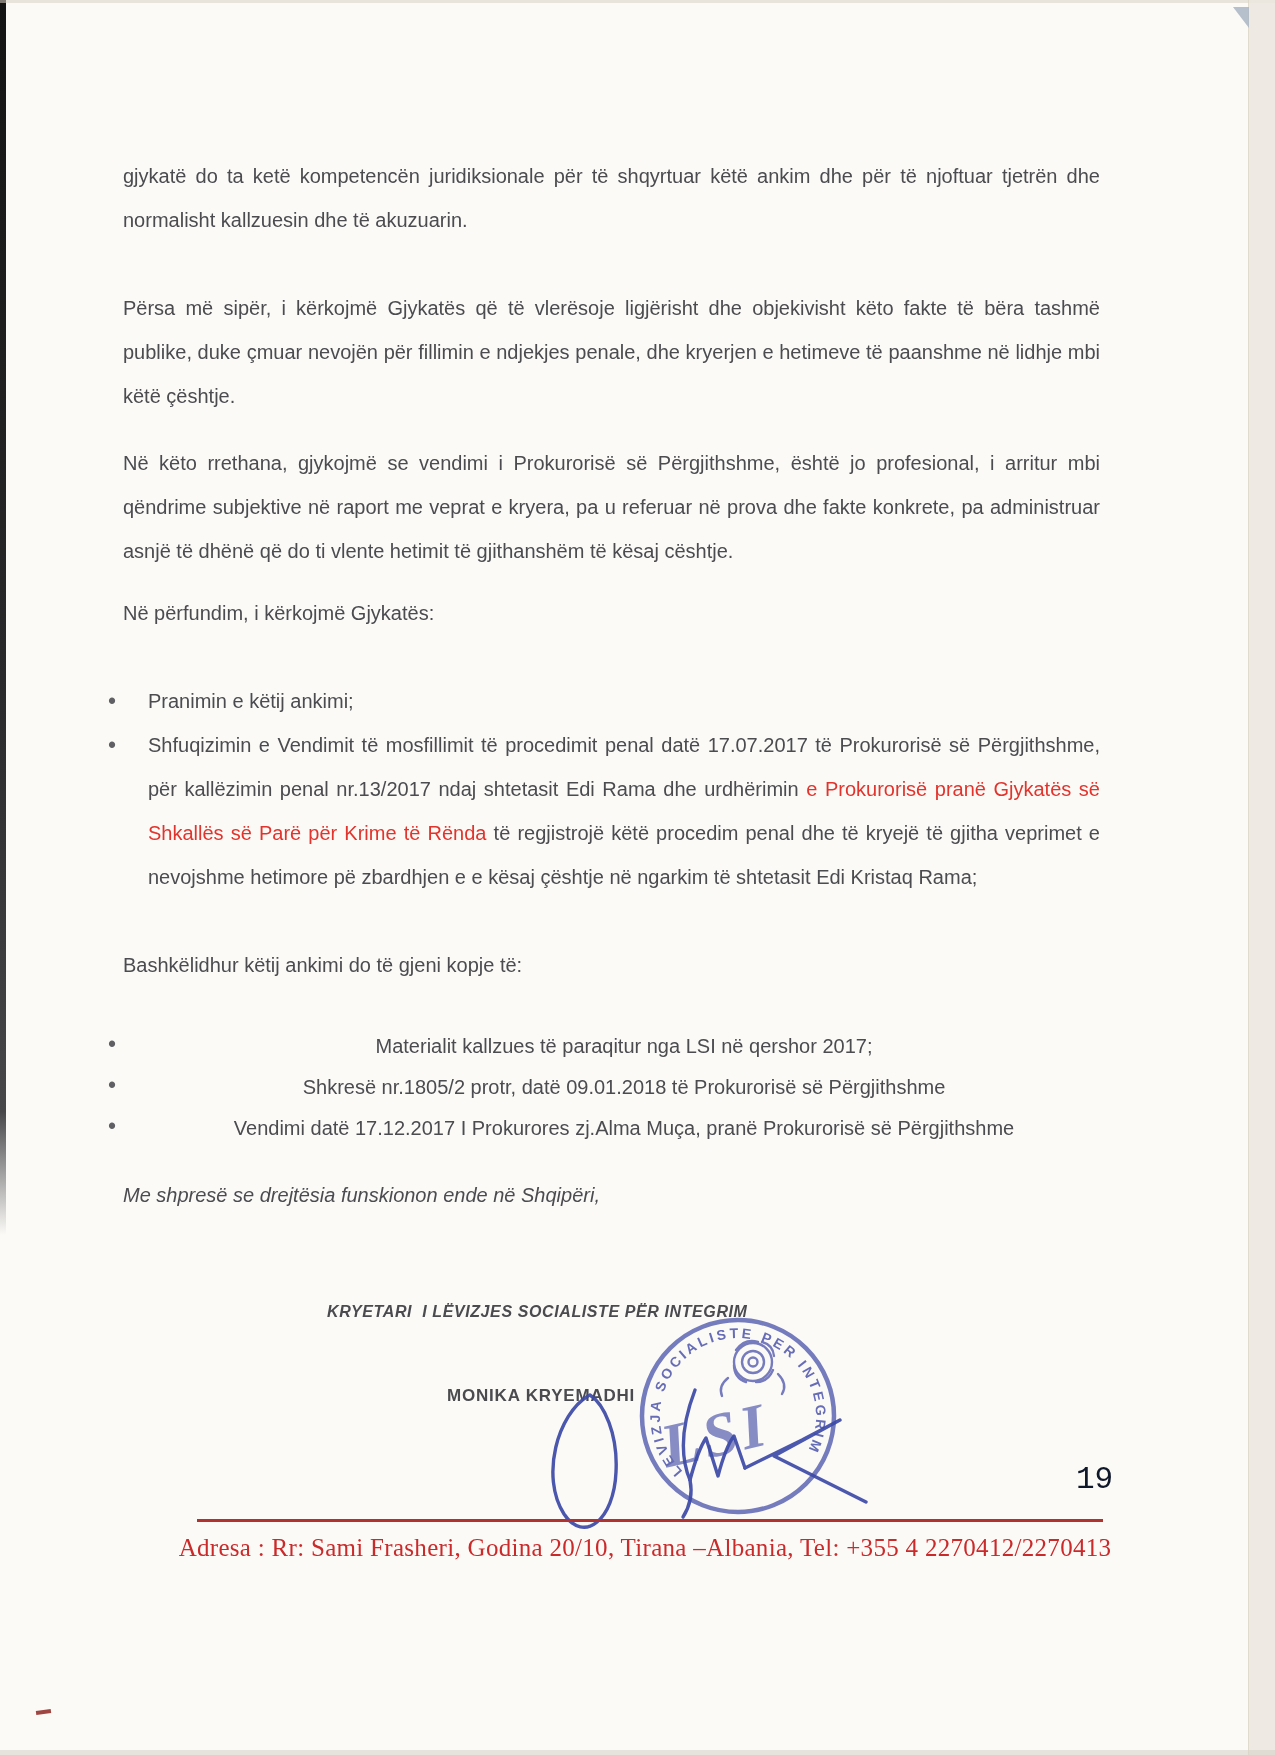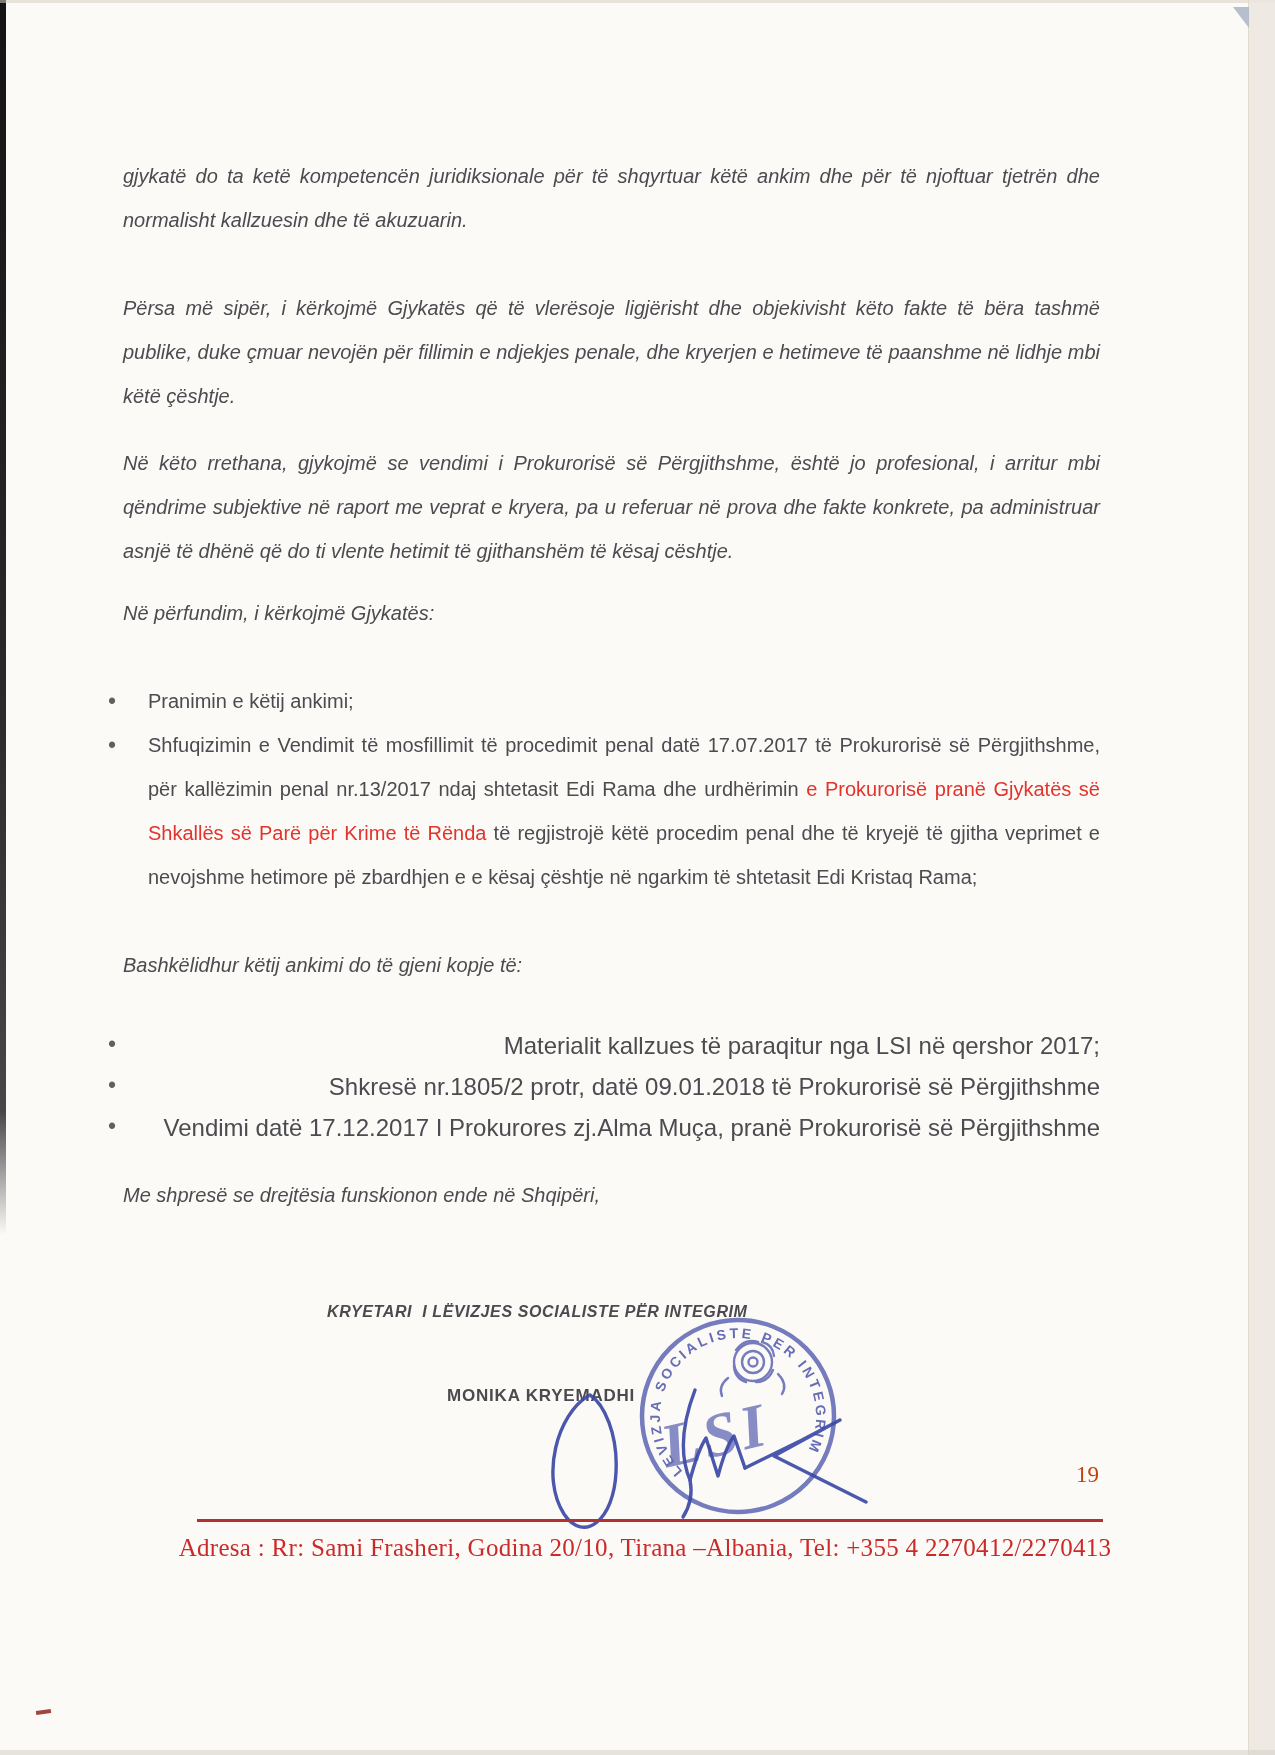"gjykatë do ta ketë kompetencën" p.body { font-style: italic -> none }
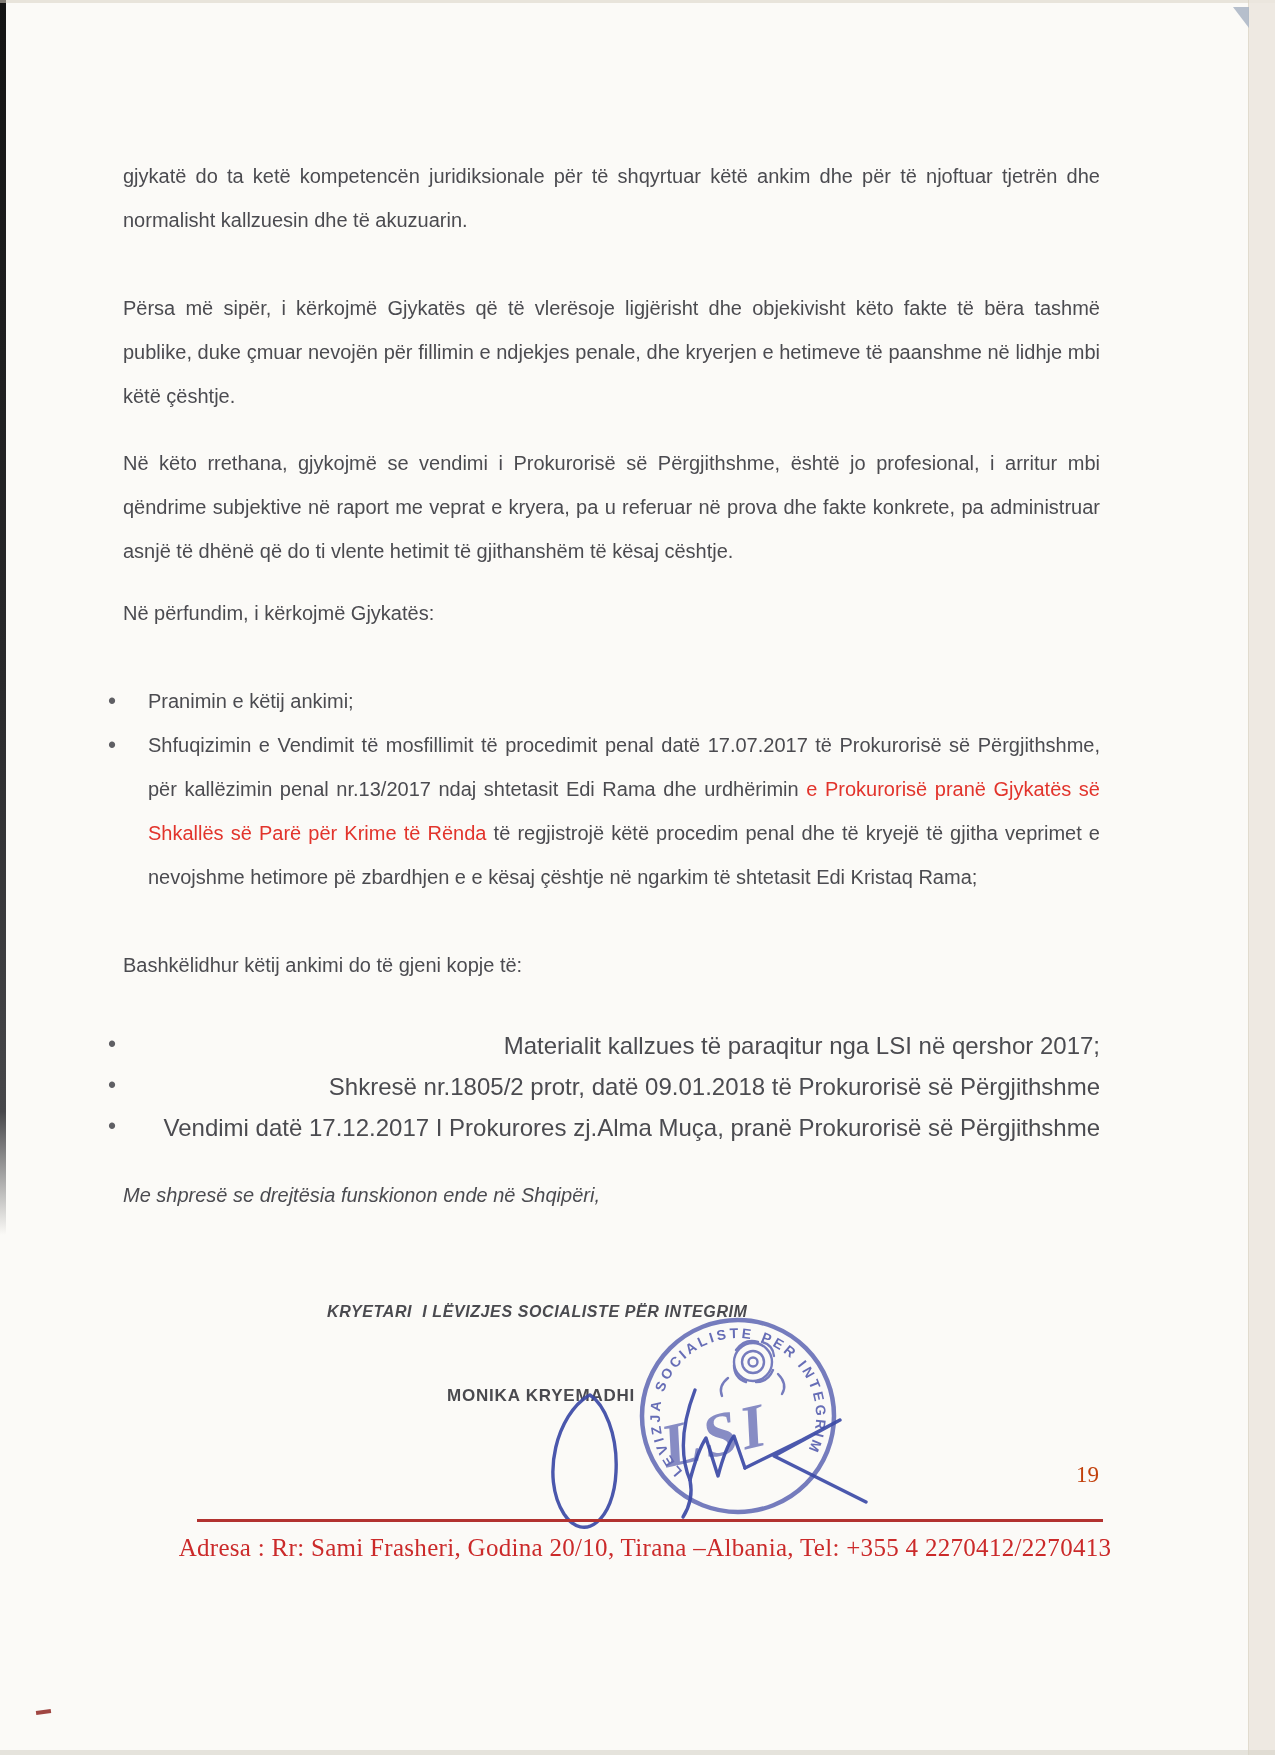"Materialit kallzues të paraqitur nga" ul.att li { font-size: 24px -> 20px; text-align: right -> center }
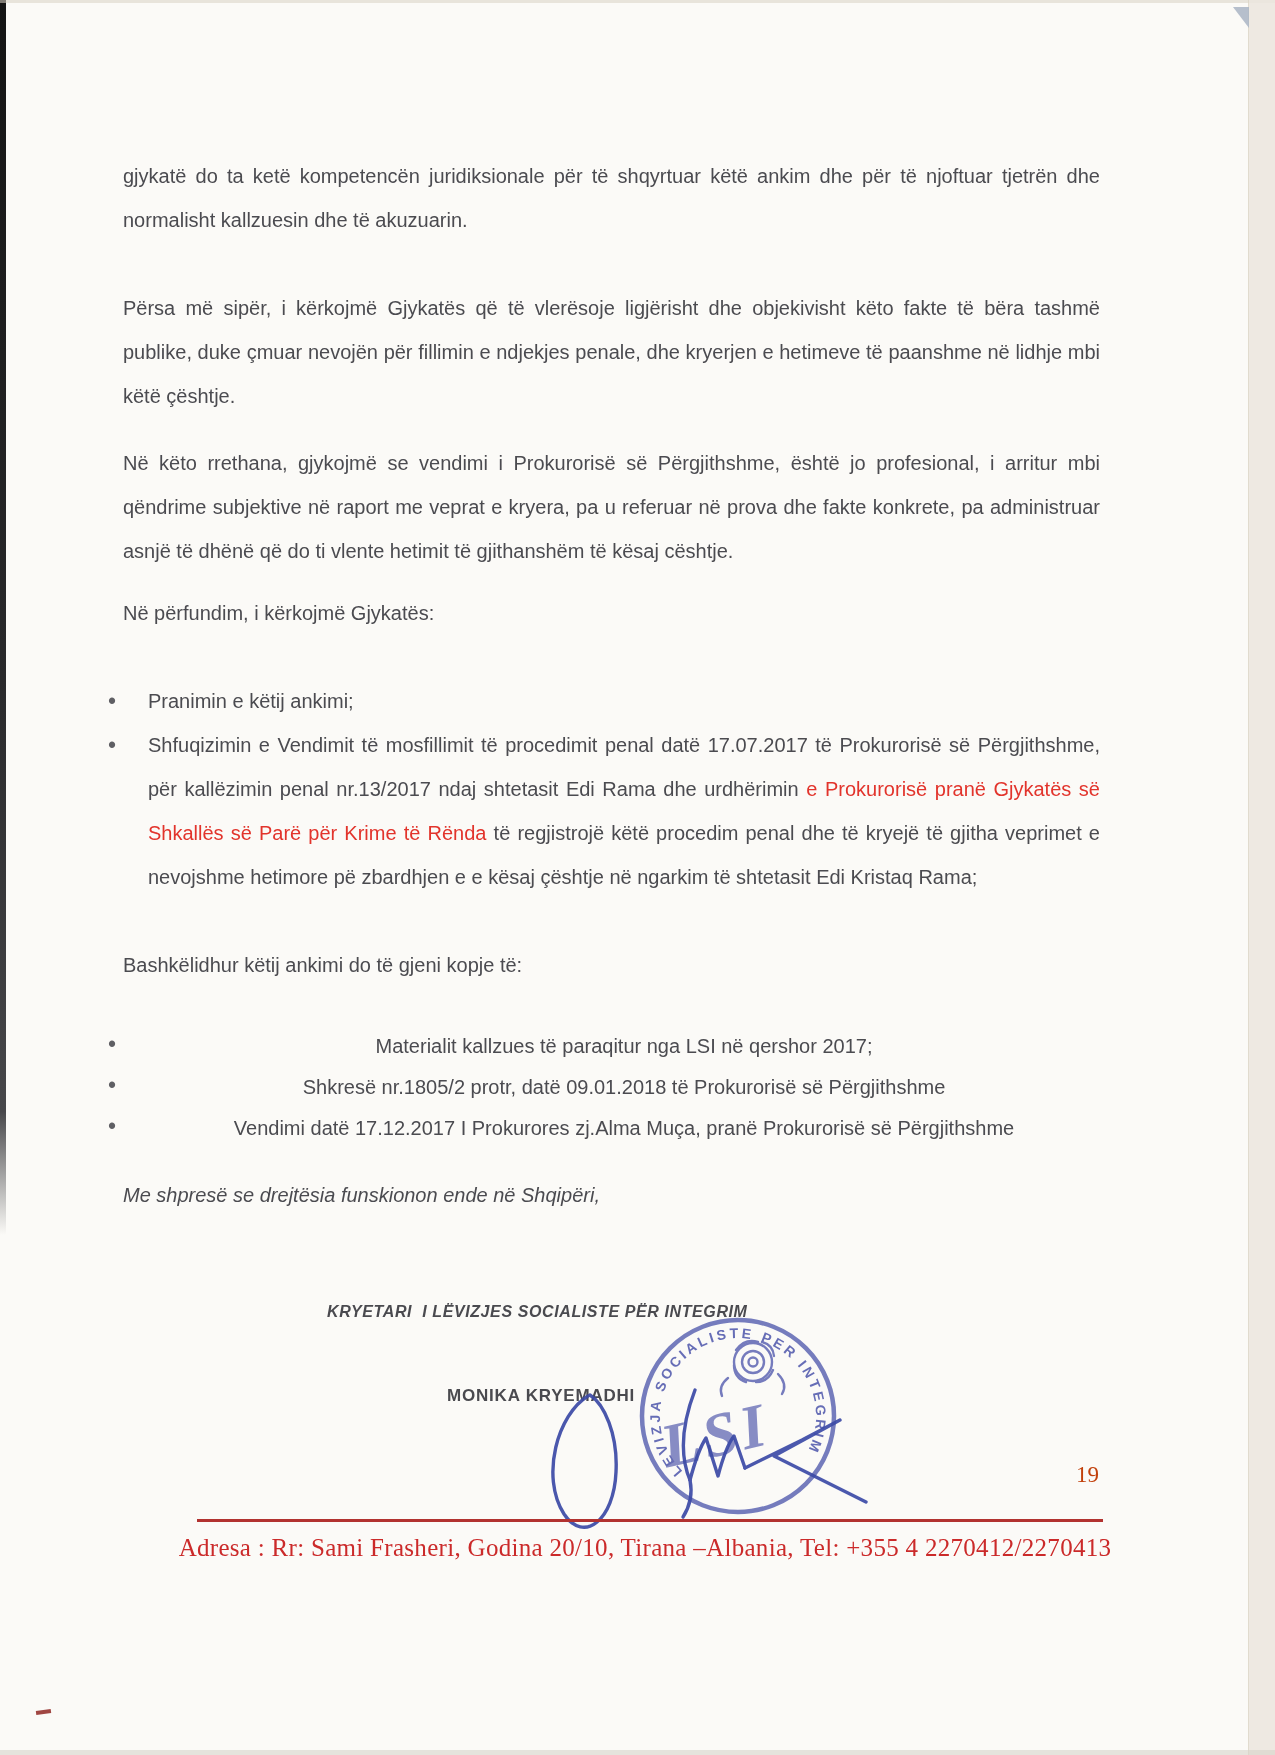"19" .page-num { color: #c2410c -> #0f172a; font-family: Liberation Serif, serif -> Liberation Mono, monospace; font-size: 23px -> 31px }
